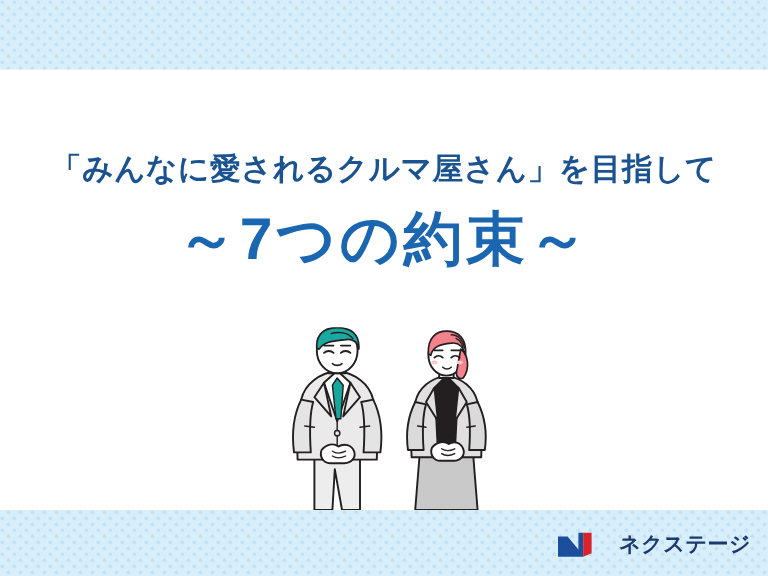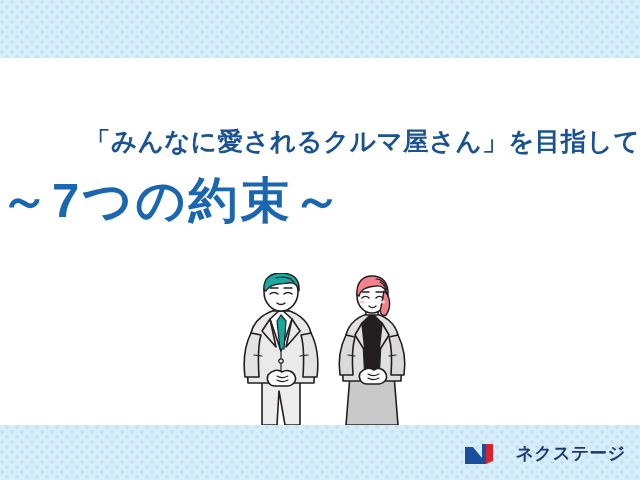"「みんなに愛されるクルマ屋さん」を目指して" #headline { text-align: right -> center }
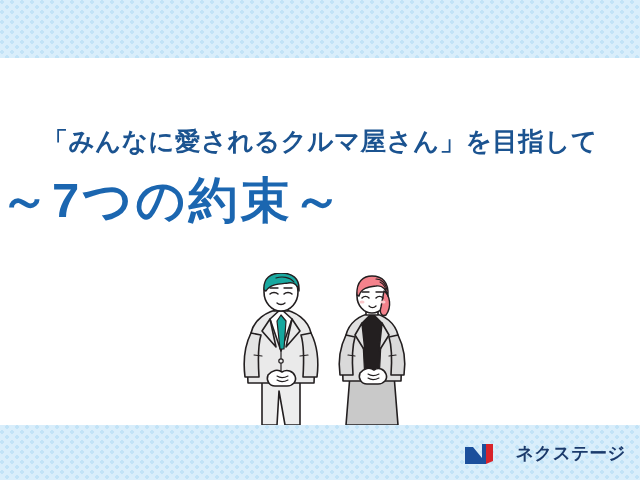"～7つの約束～" #main-title { text-align: left -> center }
